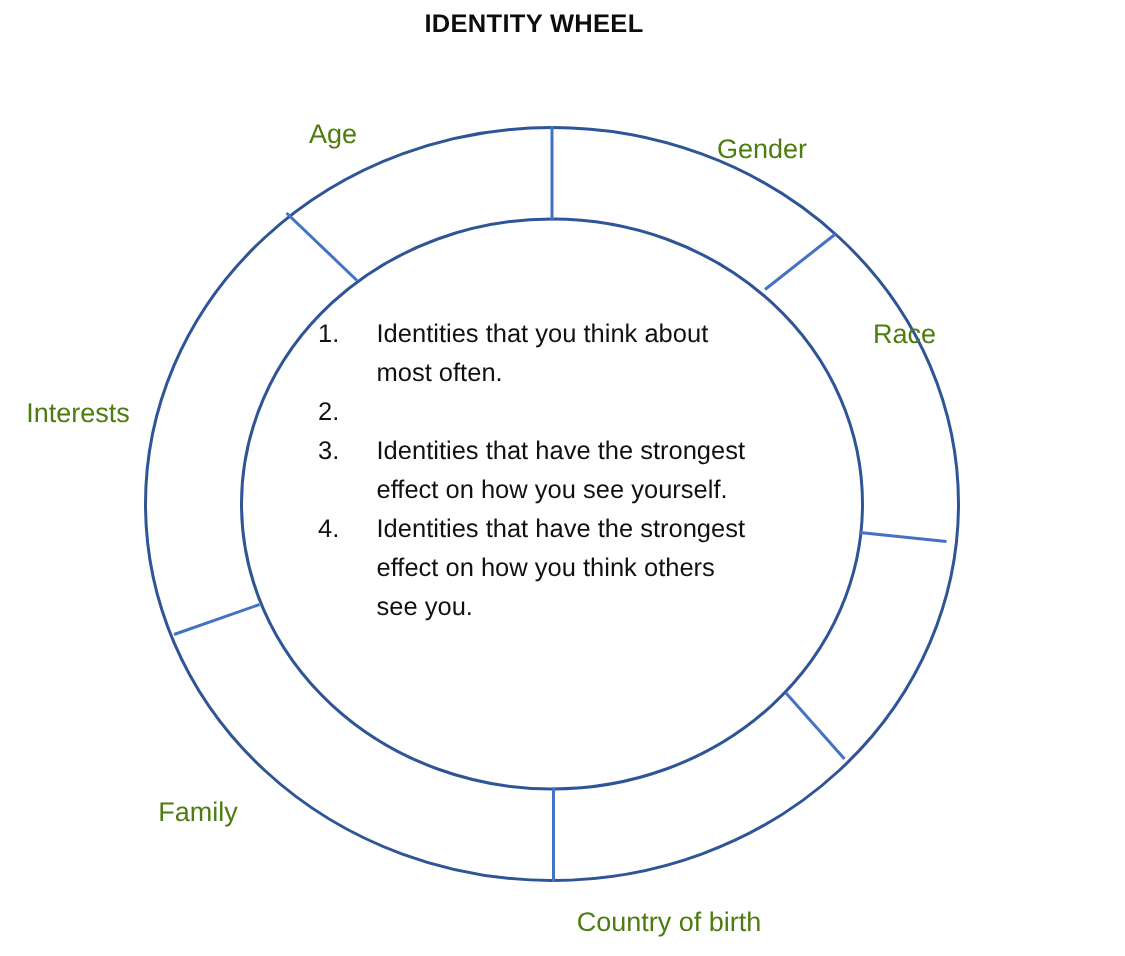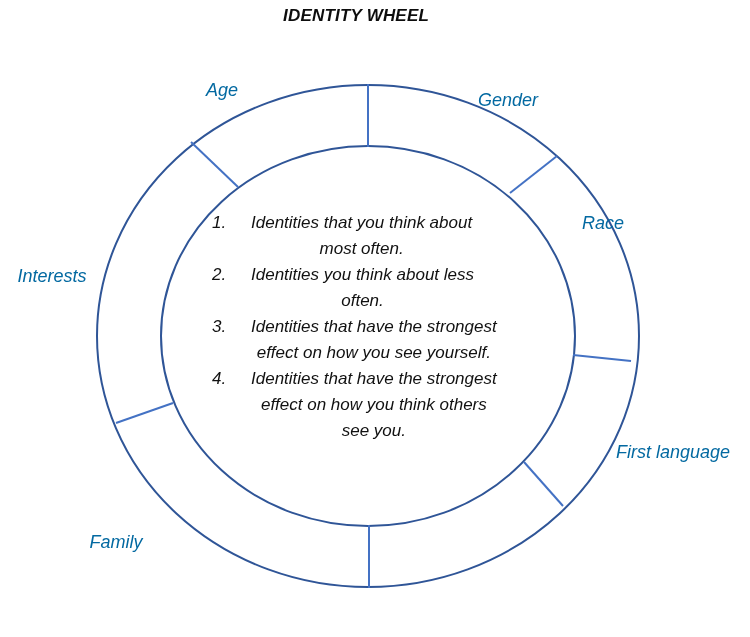"IDENTITY WHEEL" .canvas { font-style: italic -> none }
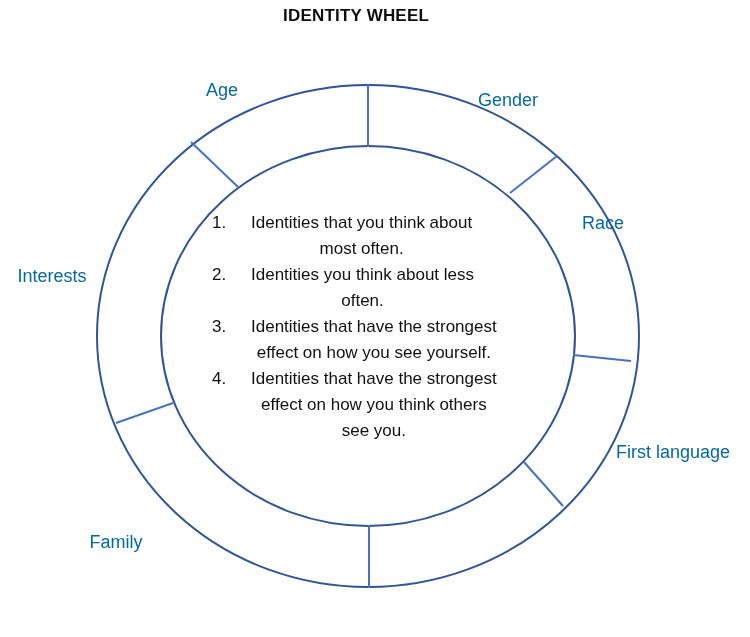"Age" .seg-label { color: #0369a1 -> #4d7c0f }
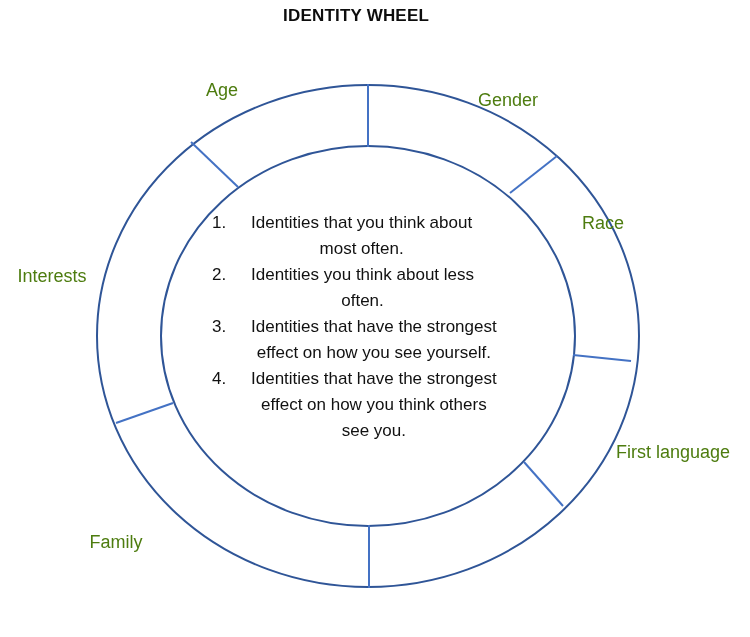"Identities that you think about" .center-list .itm-text { text-align: center -> none }
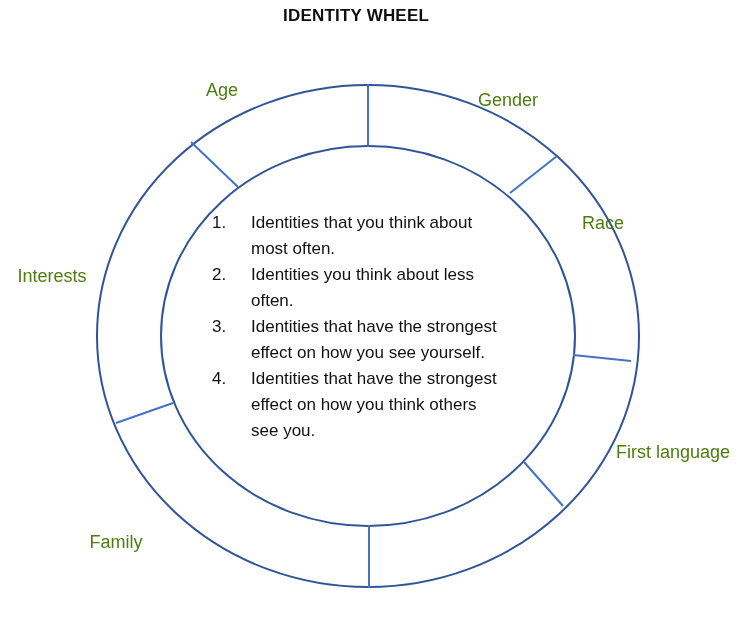"Identities you think about less" span.itm-text { html: <span>Identities you think about less often.</span> -> none }
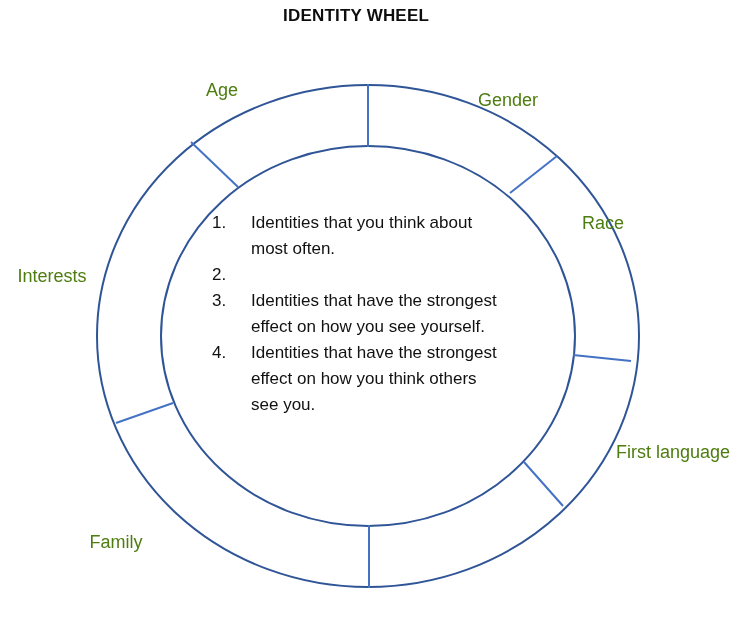"First language" div.seg-label { html: <div>First language</div> -> none }
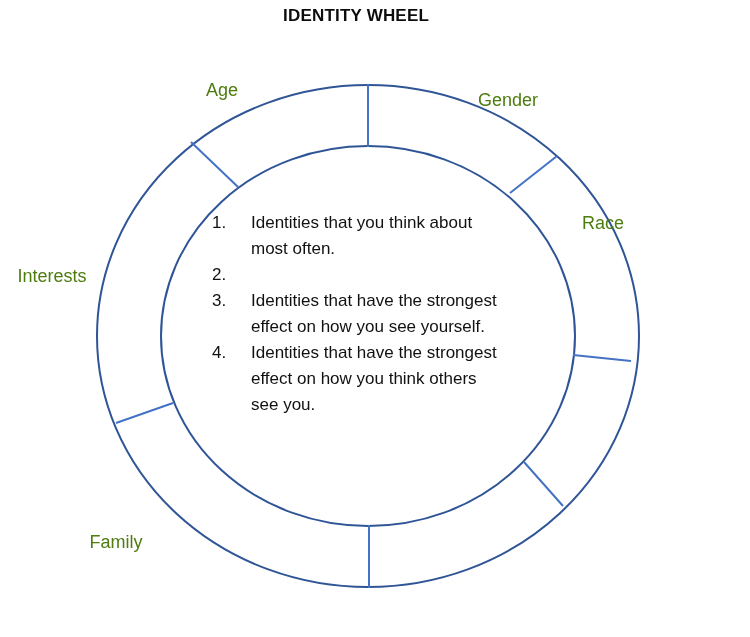"Family" div.seg-label { left: 116px -> 132px }
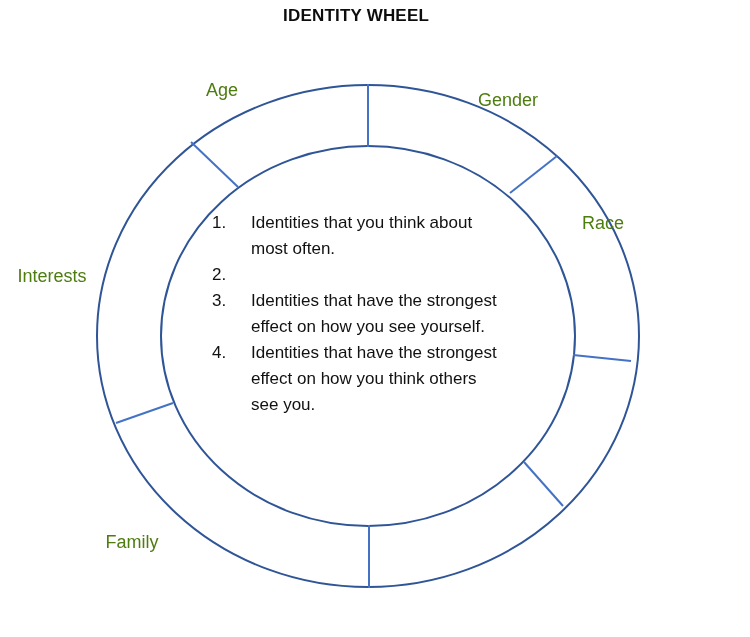"Country of birth" div.seg-label { html: none -> <div>Country of birth</div> }
